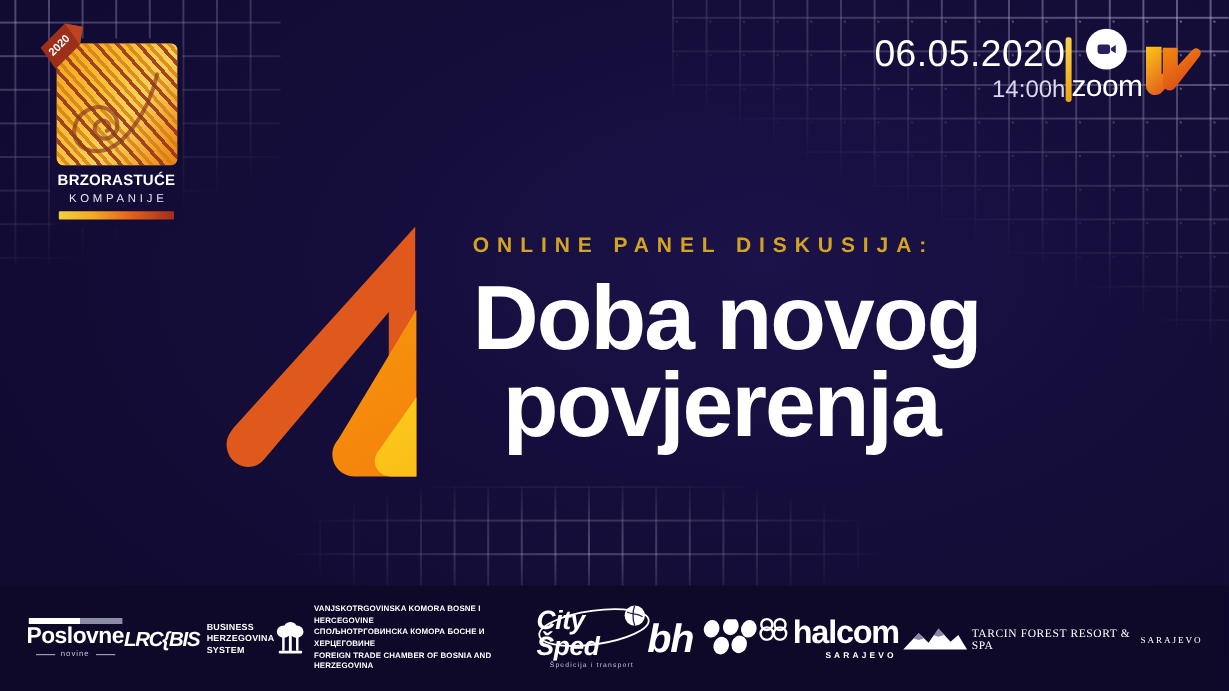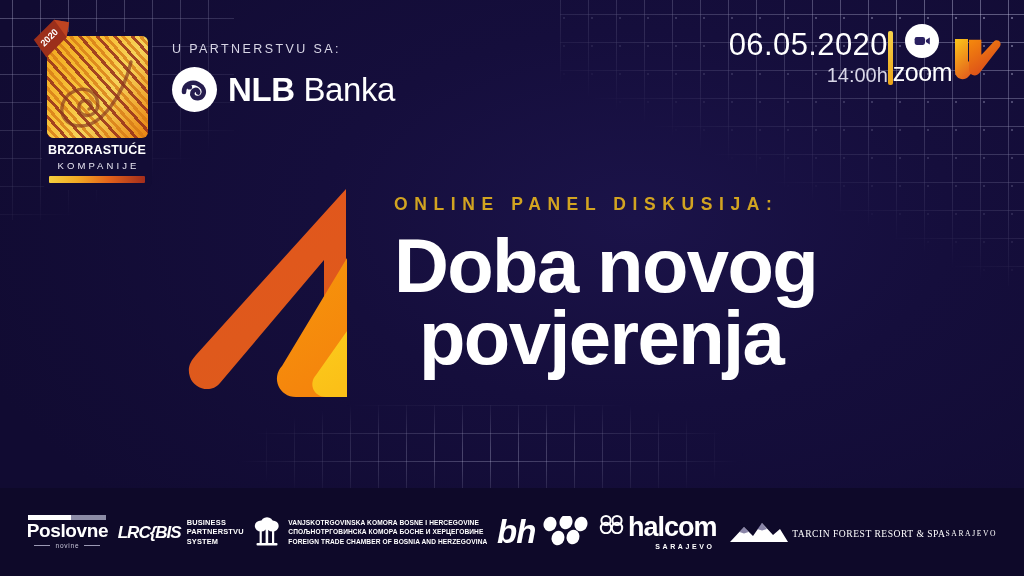"U PARTNERSTVU SA:" div { html: <div> <div>U PARTNERSTVU SA:</div> <div> <div> <svg> <path></path> <circle></circle> </svg> </div> <div><b>NLB</b><span> Banka</span></div> </div> </div> -> none }
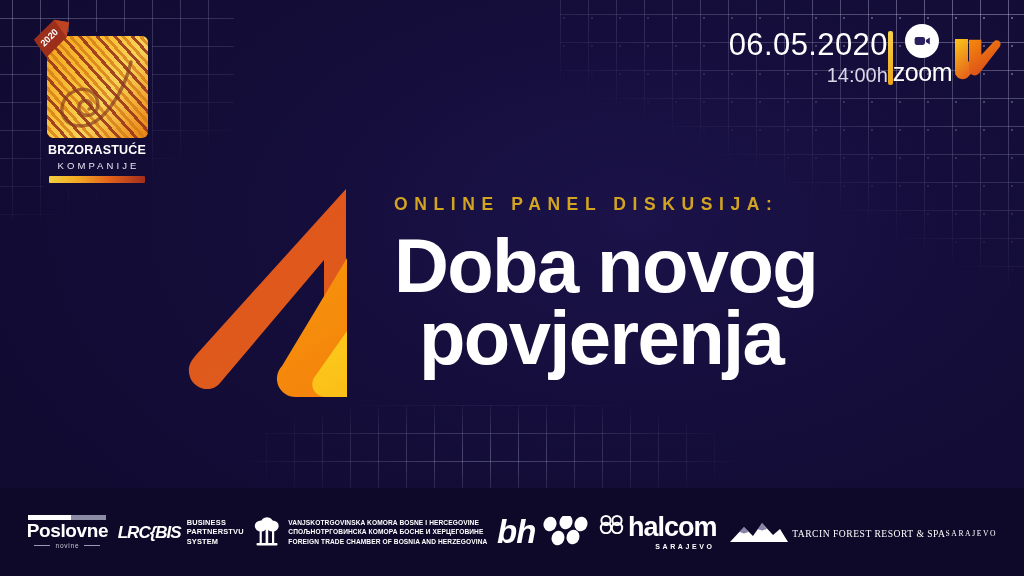"City Šped" div.sponsor { html: none -> <div> <div> <svg> <ellipse></ellipse> <circle></circle> <path></path> </svg> <div>City Šped</div> <div>Špedicija i transport</div> </div> </div> }
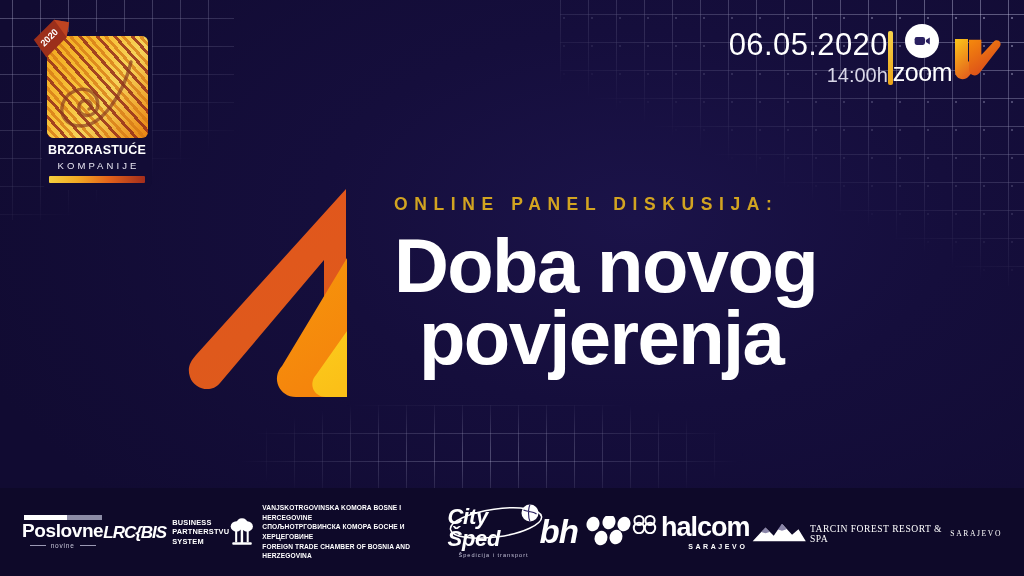"PARTNERSTVU" div { text: PARTNERSTVU -> HERZEGOVINA }
